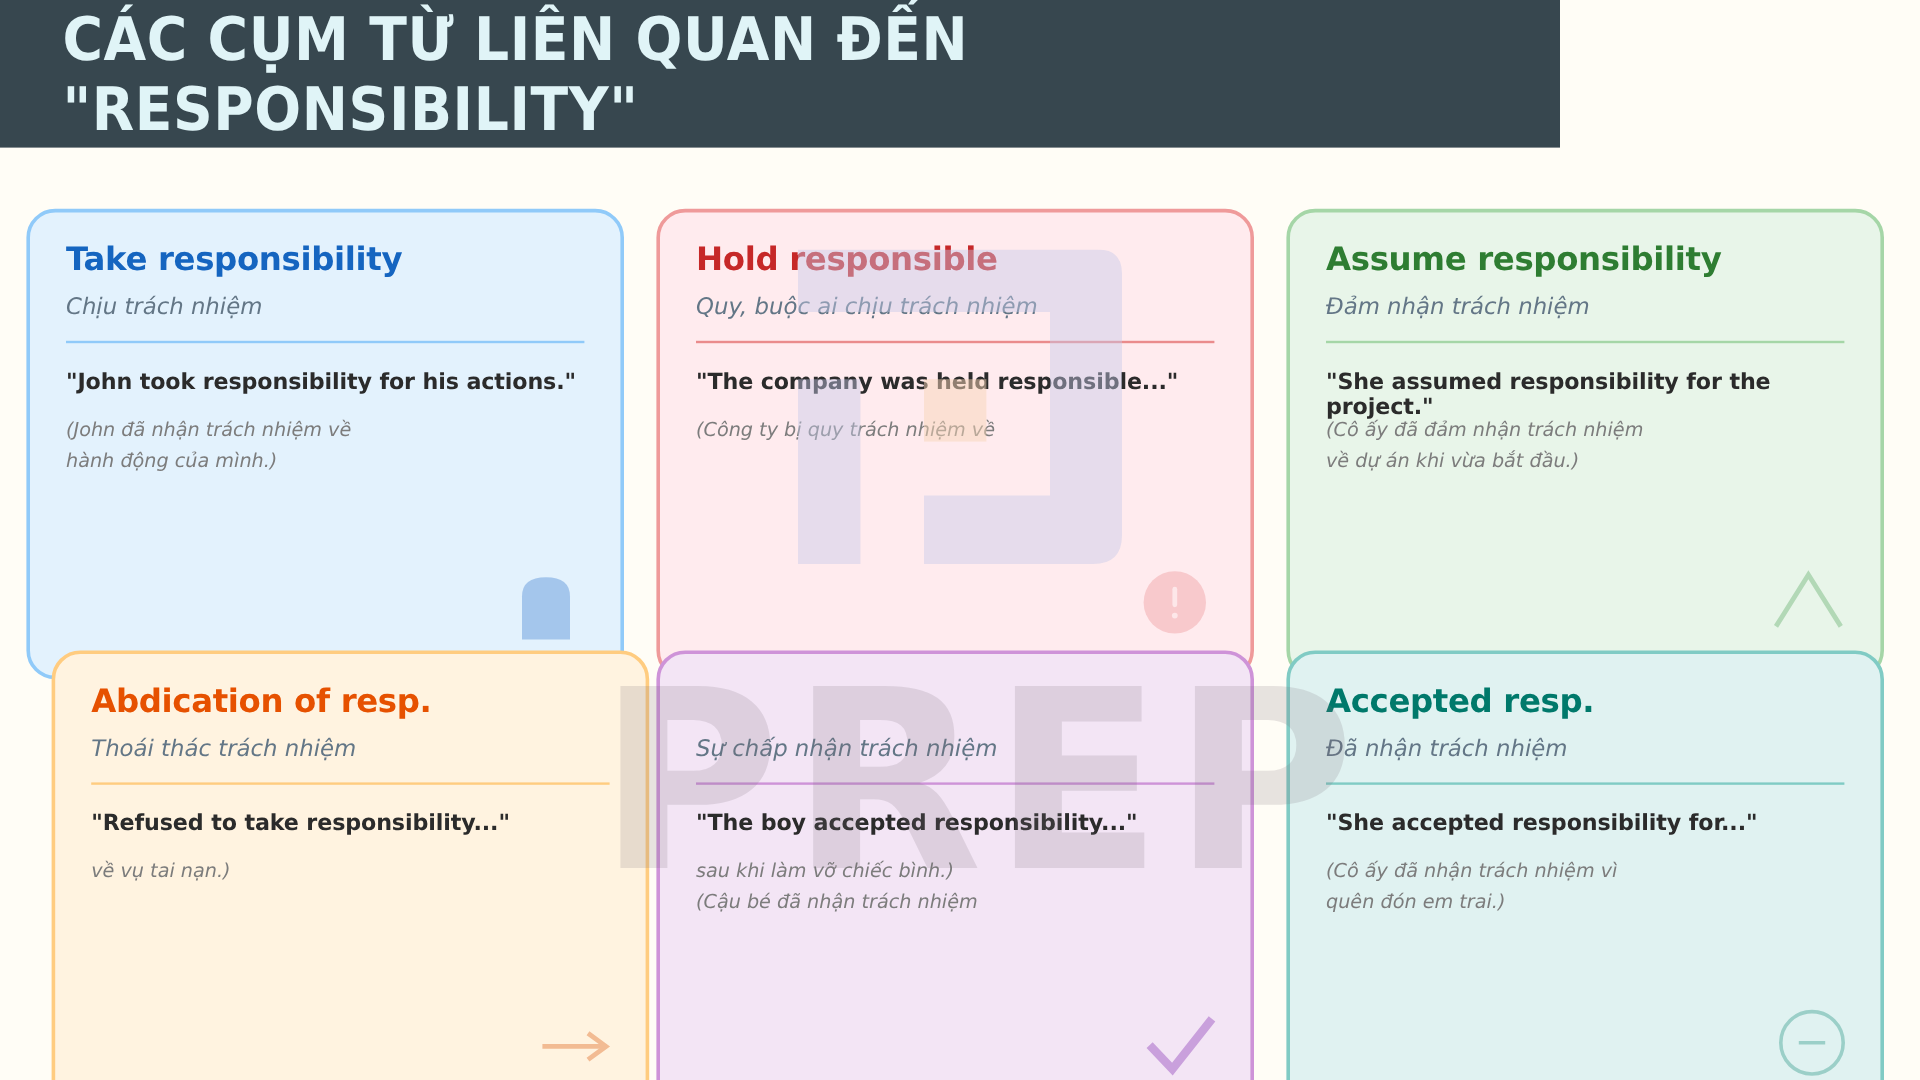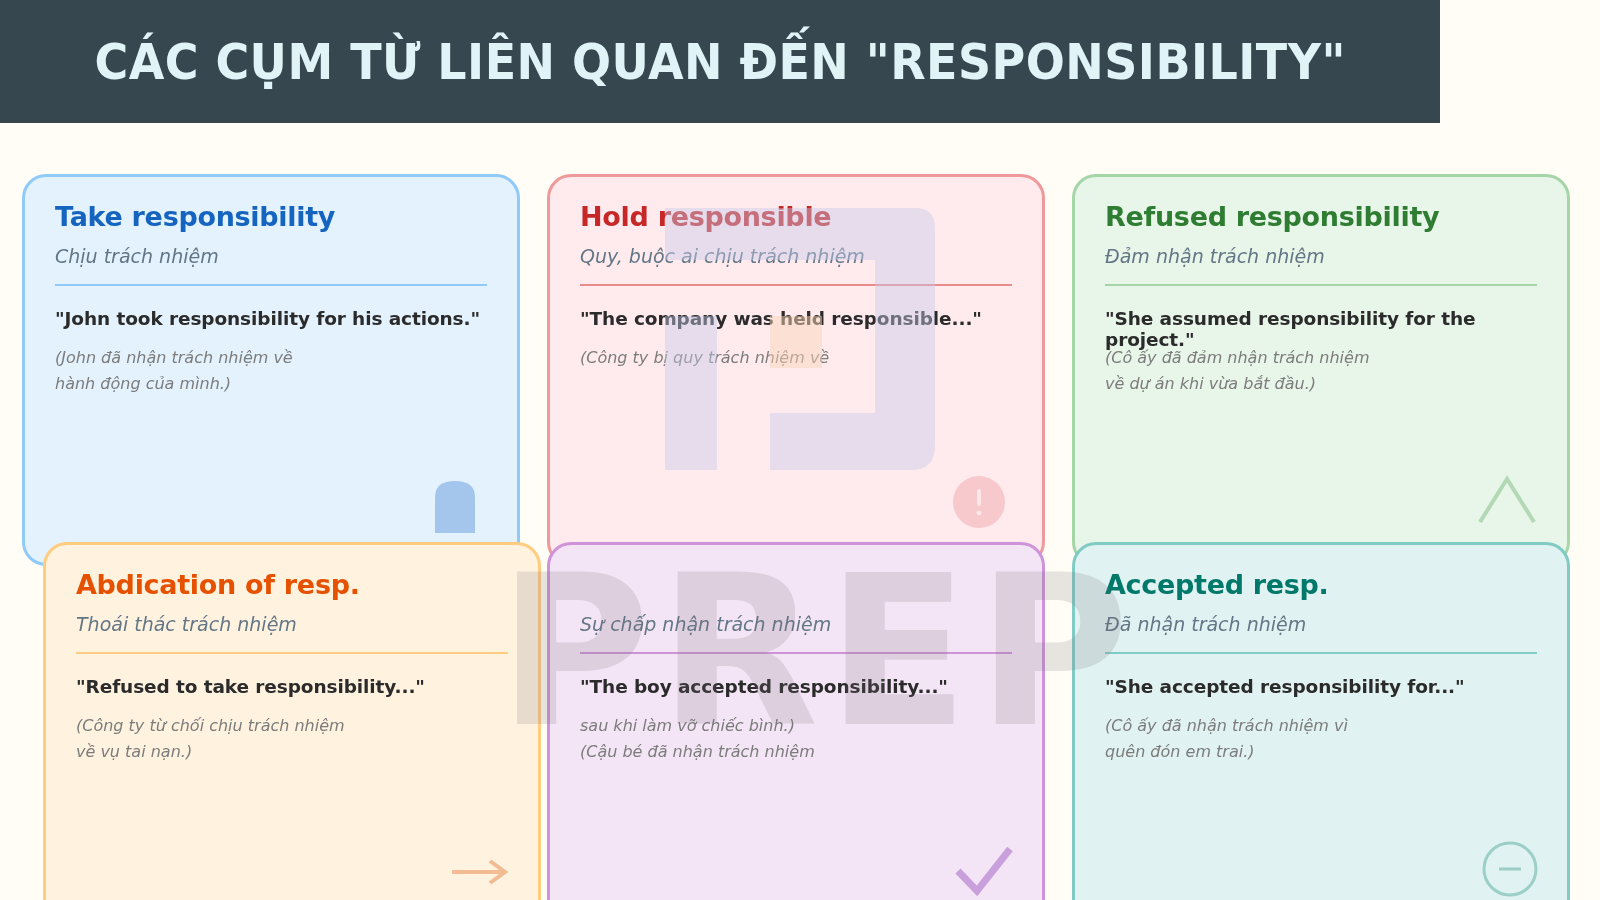"CÁC CỤM TỪ LIÊN QUAN" .header { width: 1440px -> 1300px }
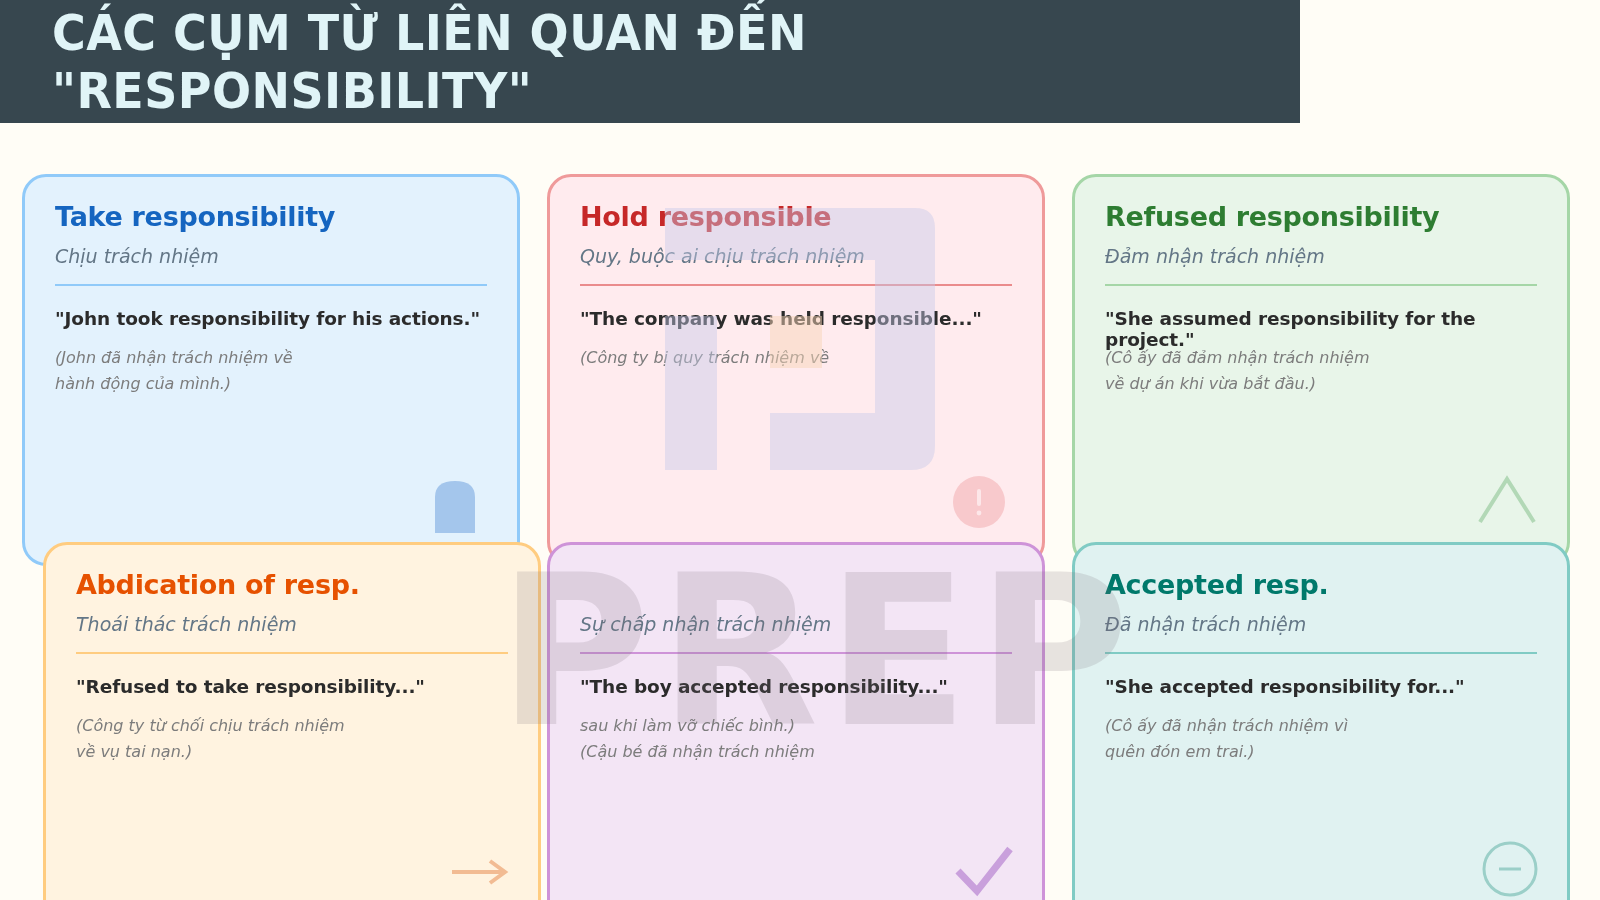"Refused responsibility" div.title { text: Refused -> Assume }
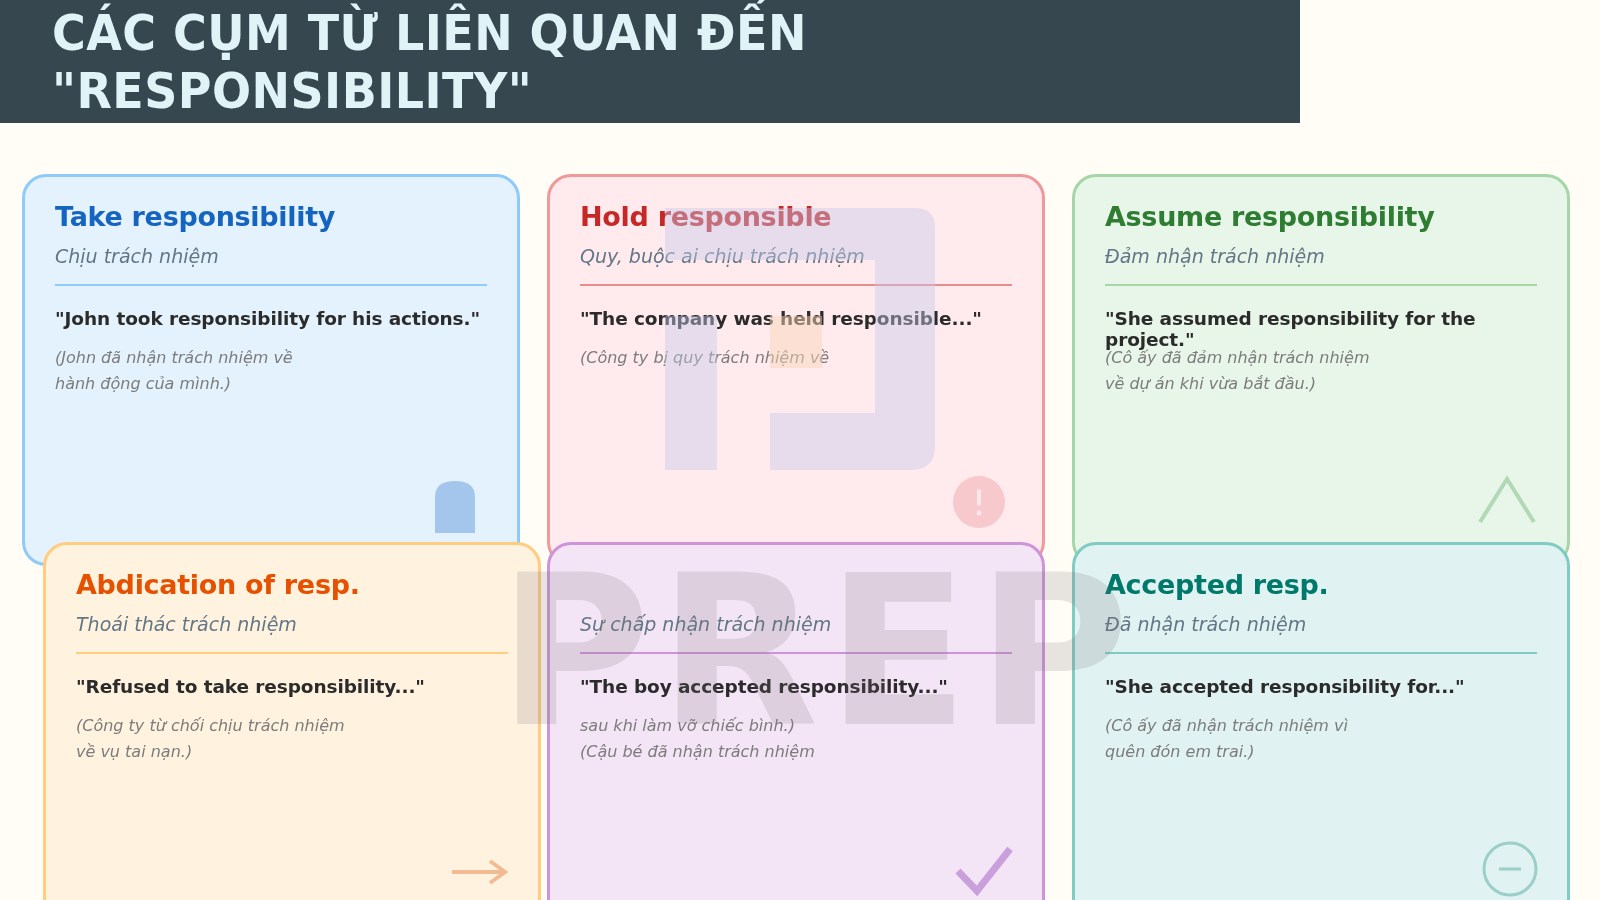"(Công ty từ chối chịu" div { html: <div>(Công ty từ chối chịu trách nhiệm</div> -> none }
